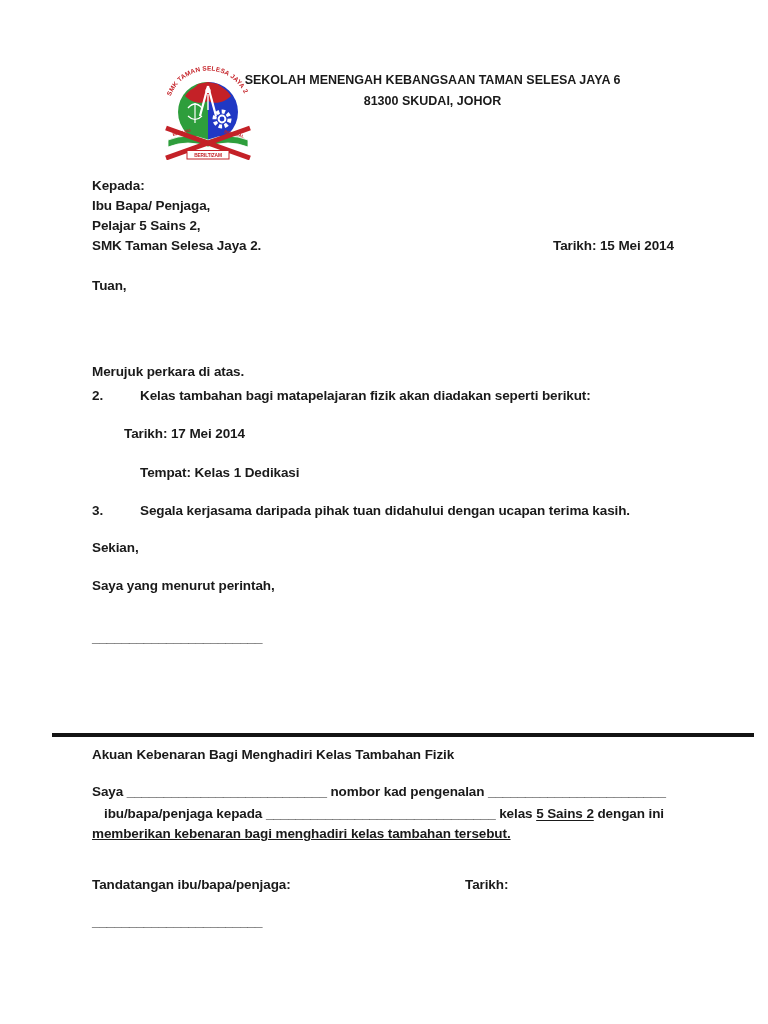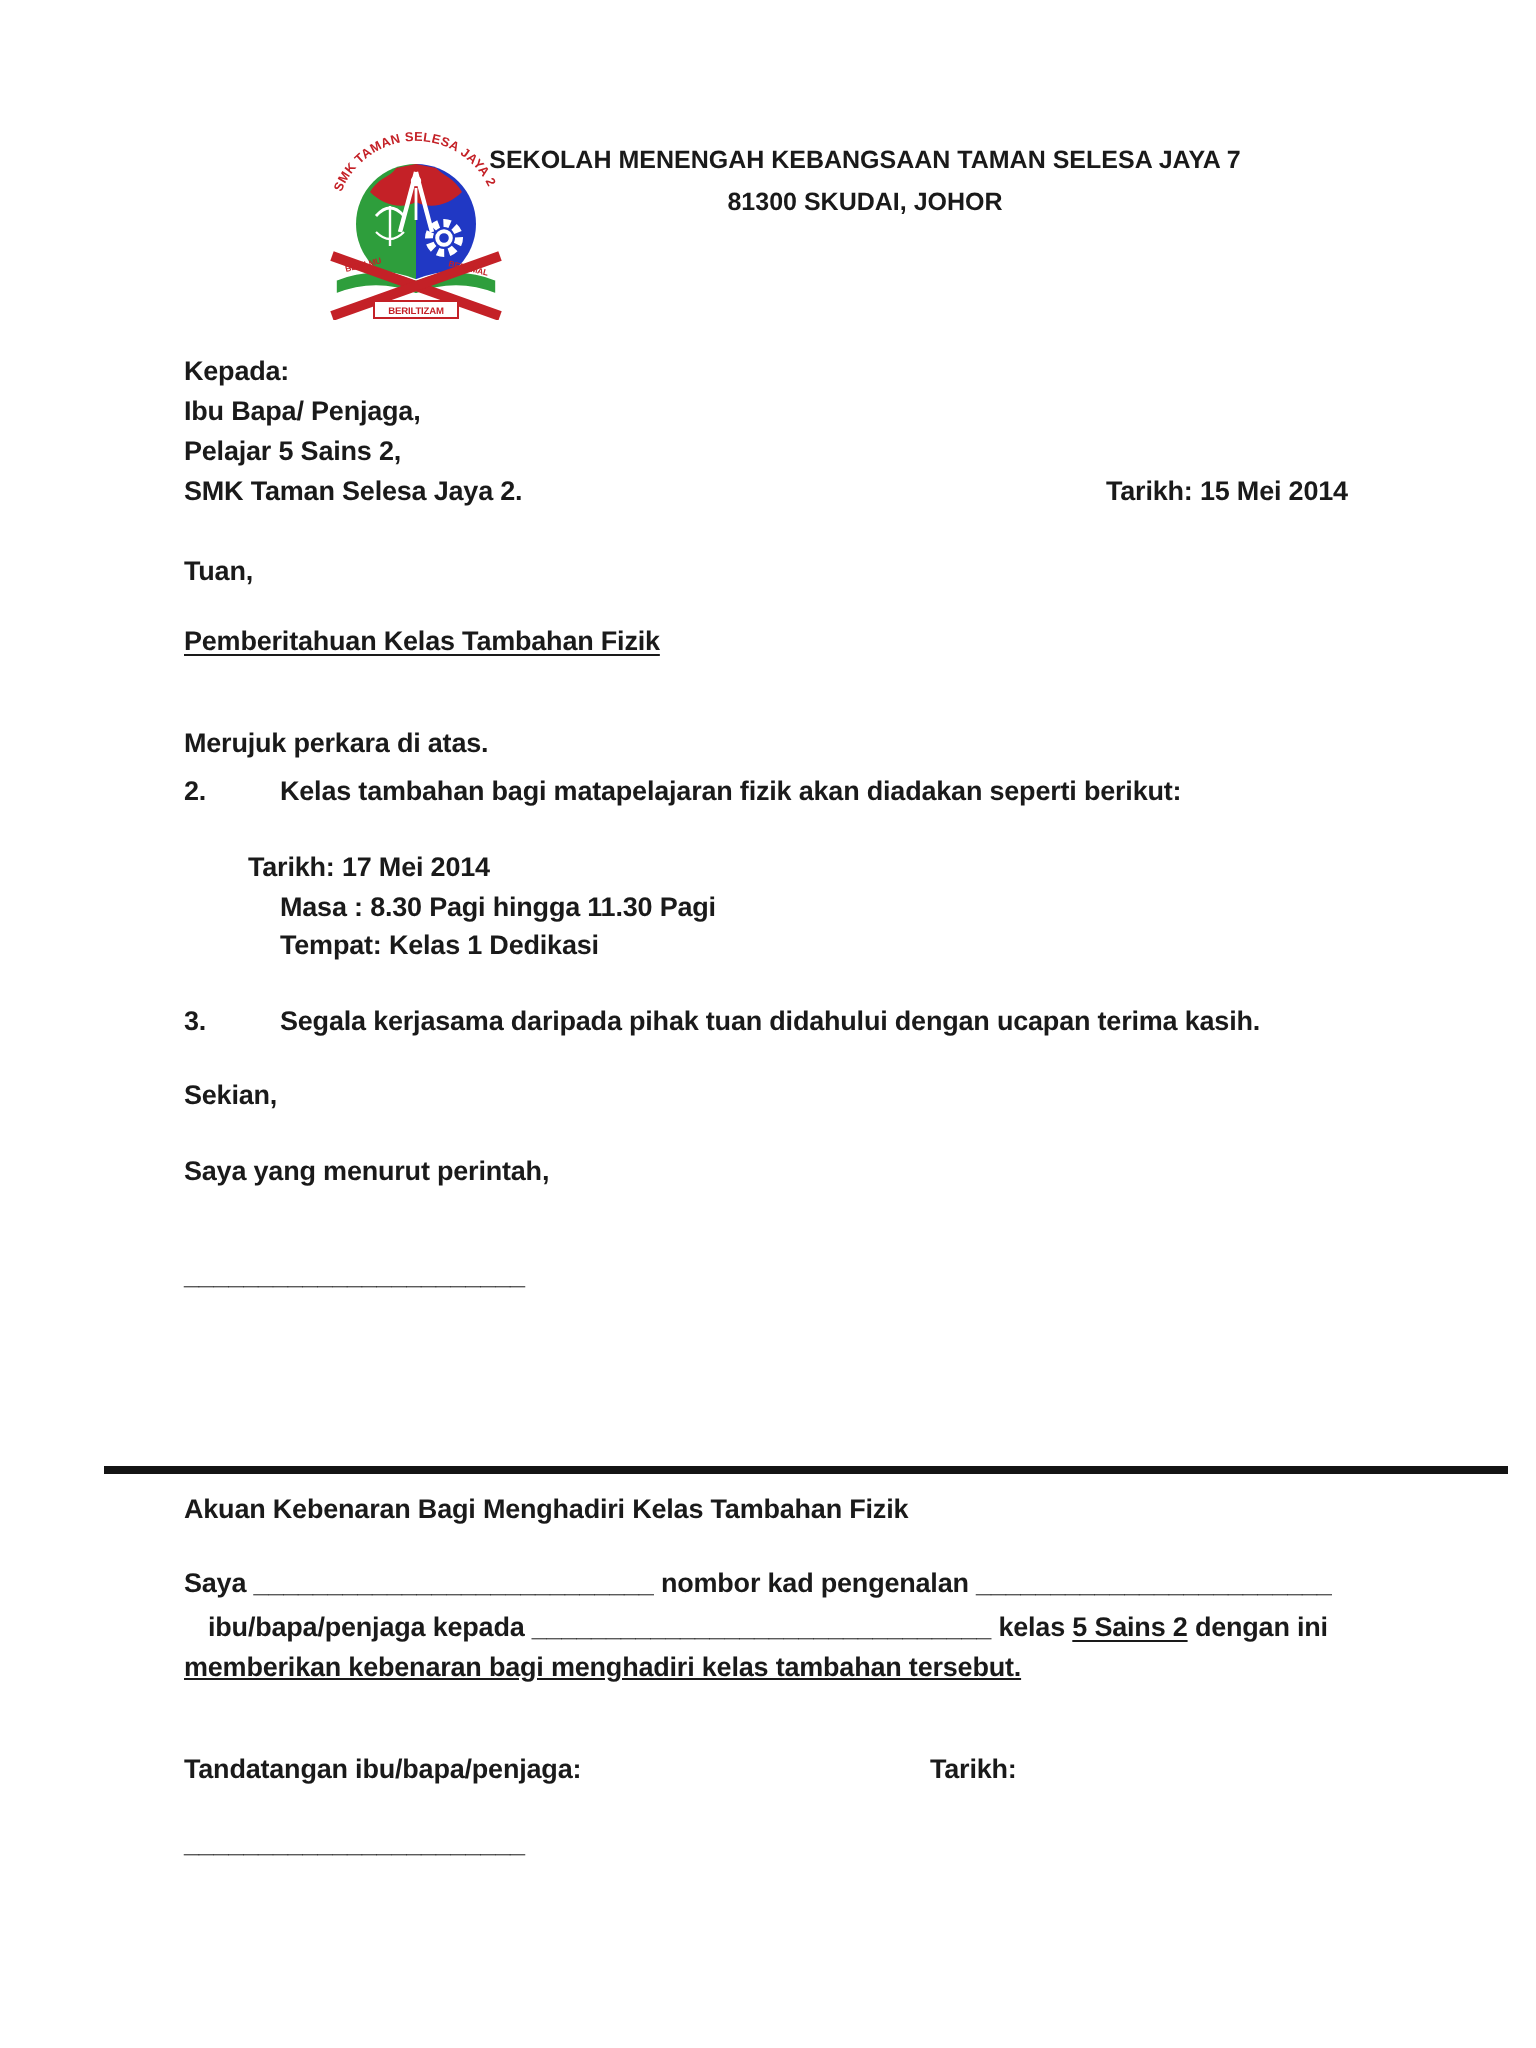"SEKOLAH MENENGAH KEBANGSAAN TAMAN SELESA" div { text: 7 -> 6 }
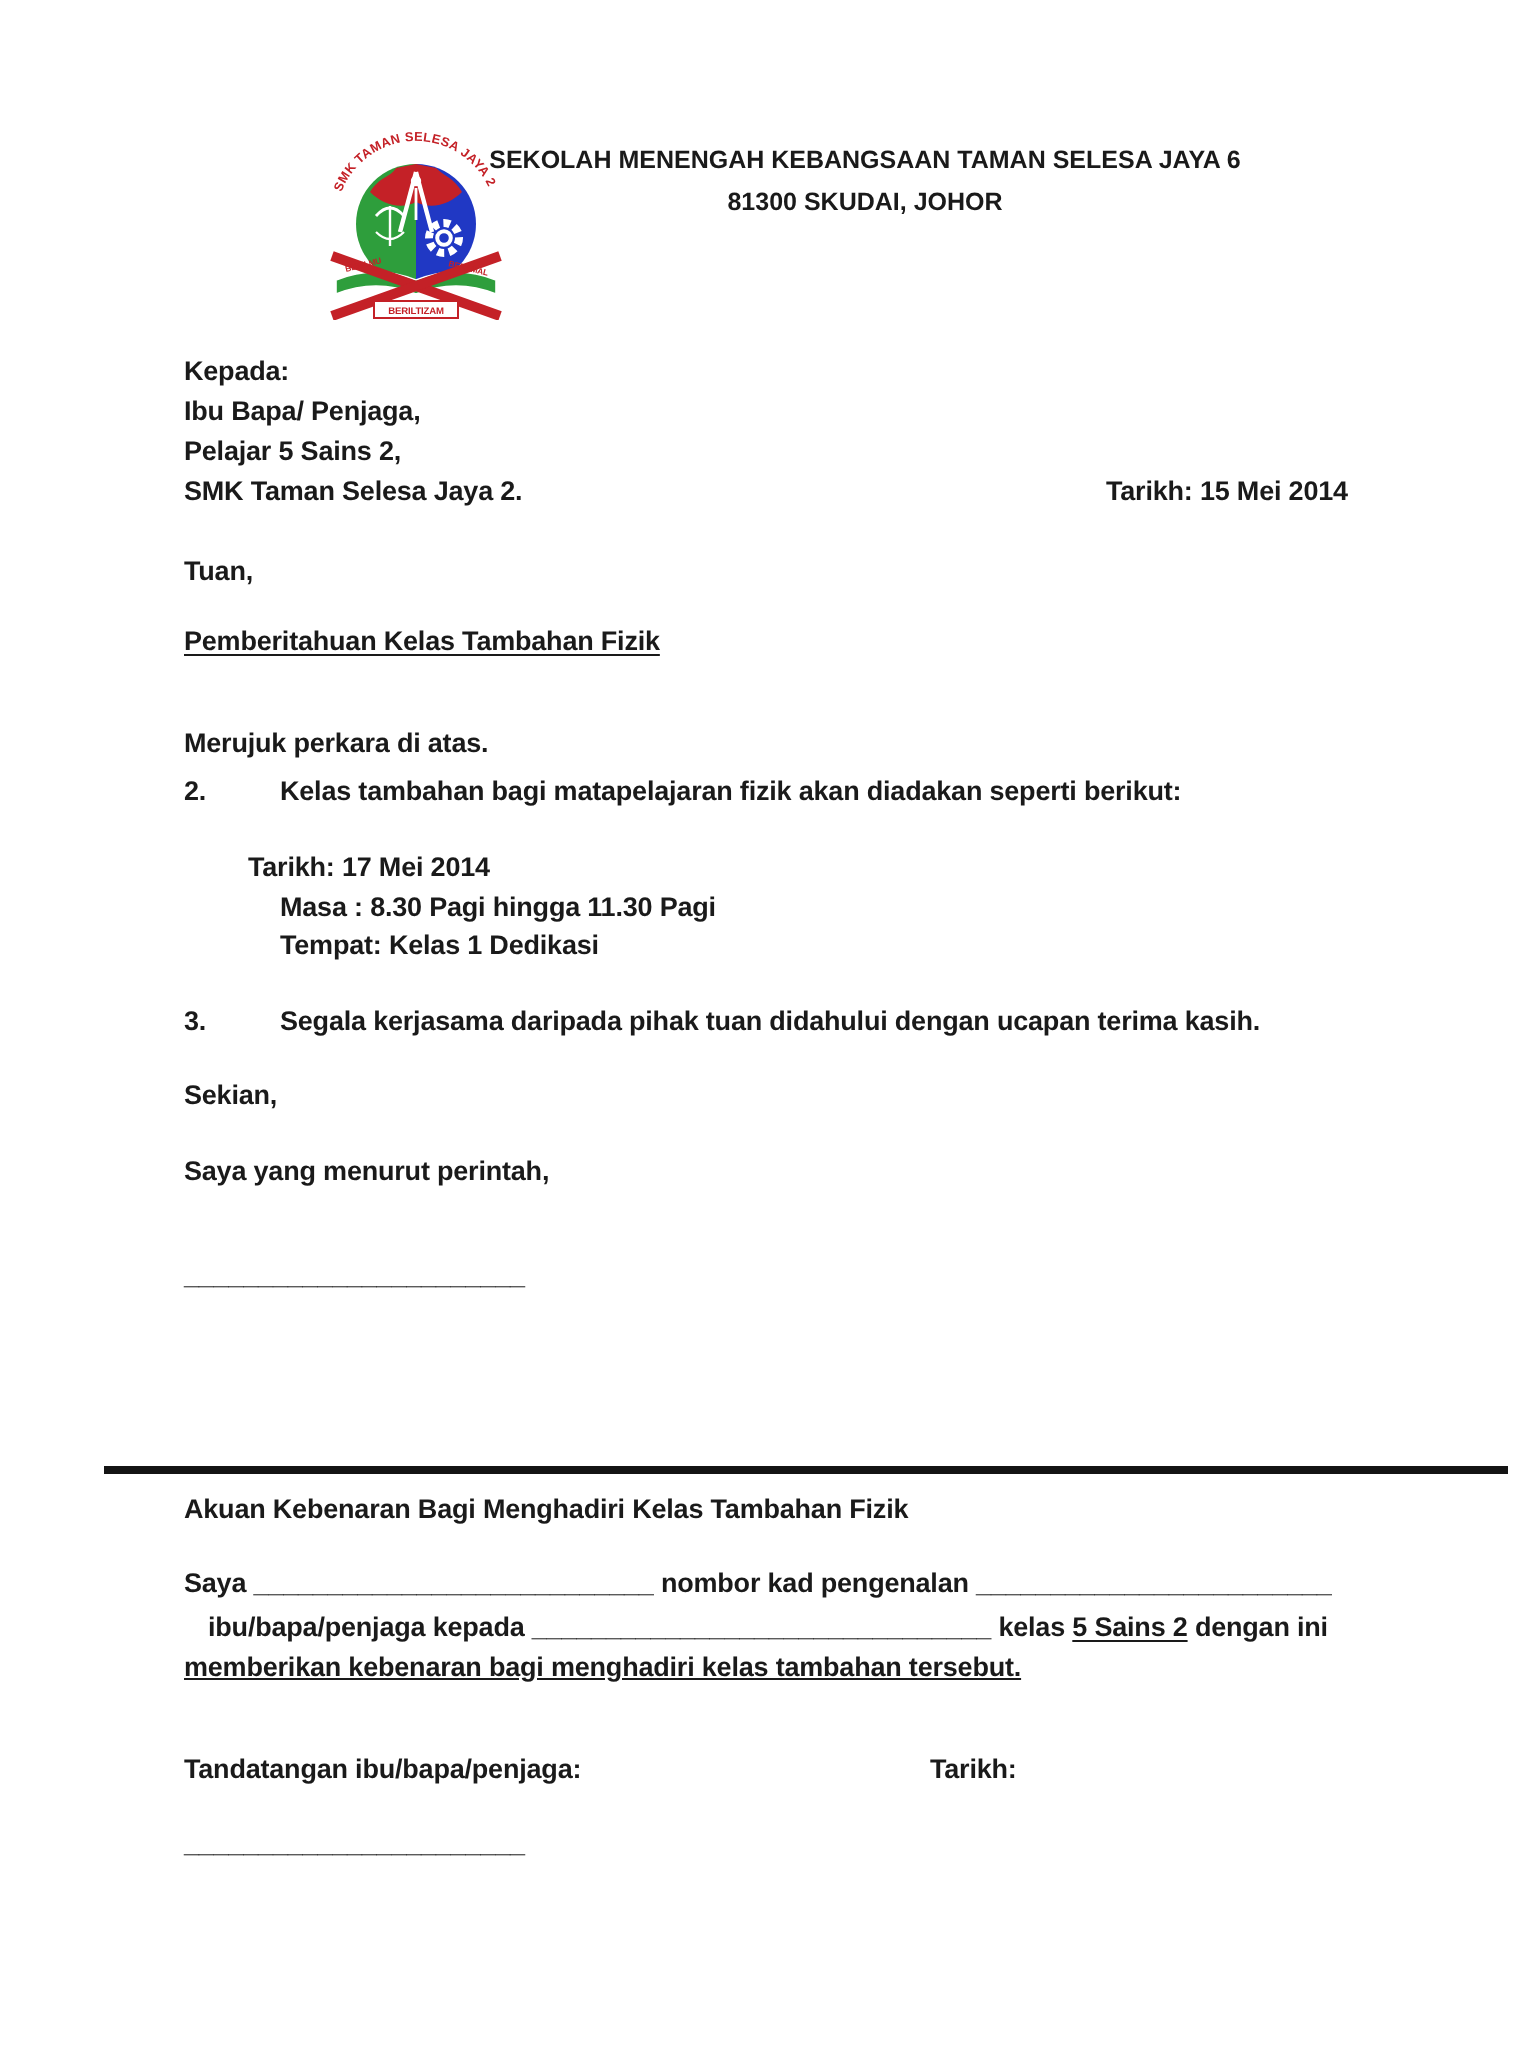"Pemberitahuan Kelas Tambahan Fizik" div.line { html: <div>Pemberitahuan Kelas Tambahan Fizik</div> -> none }
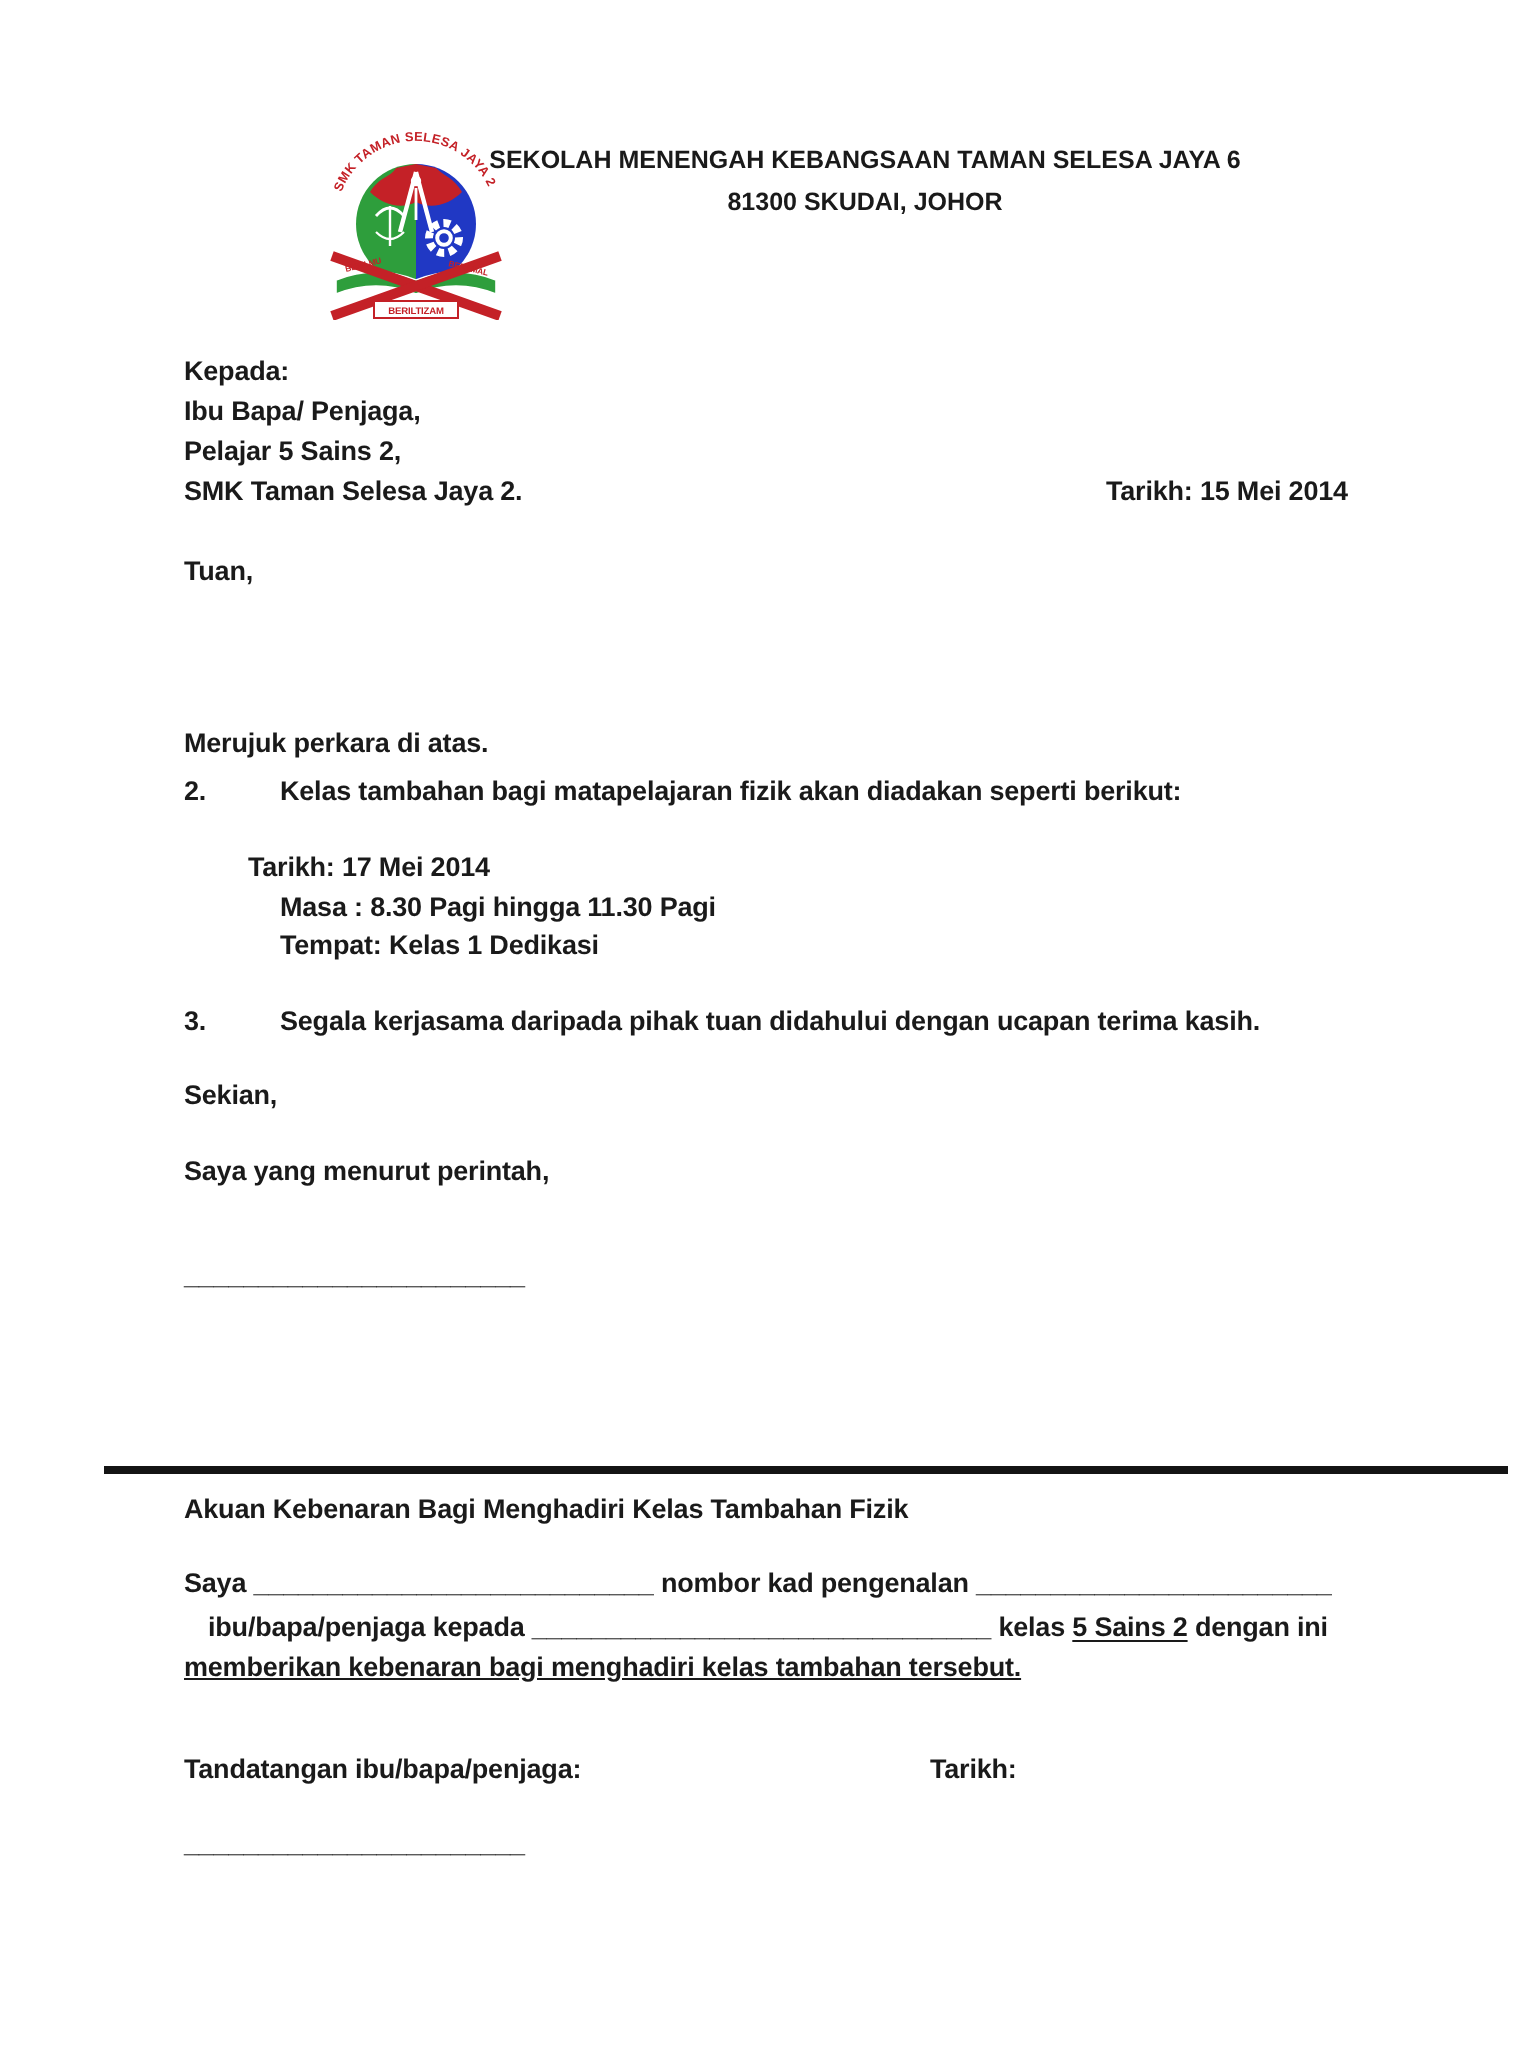"Masa : 8.30 Pagi hingga" div.line { html: <div>Masa : 8.30 Pagi hingga 11.30 Pagi</div> -> none }
